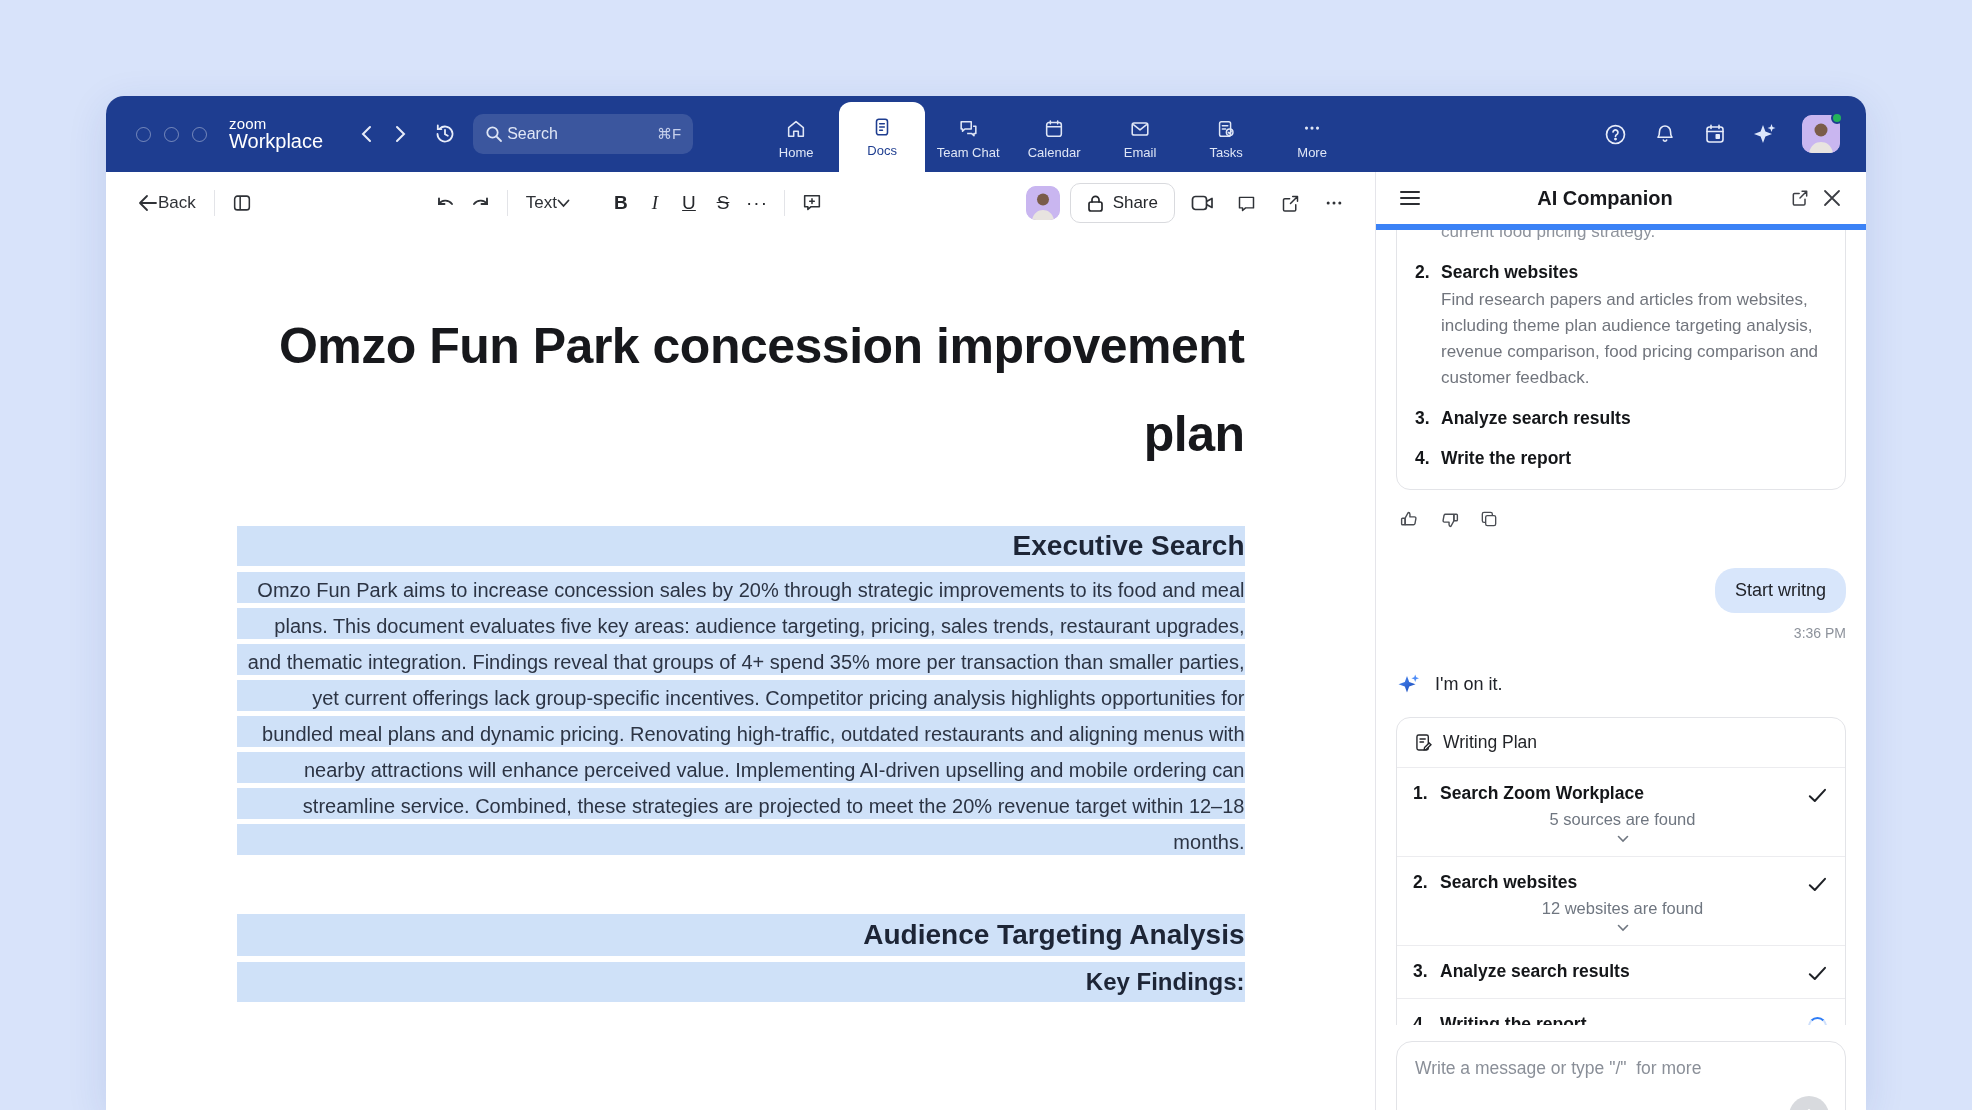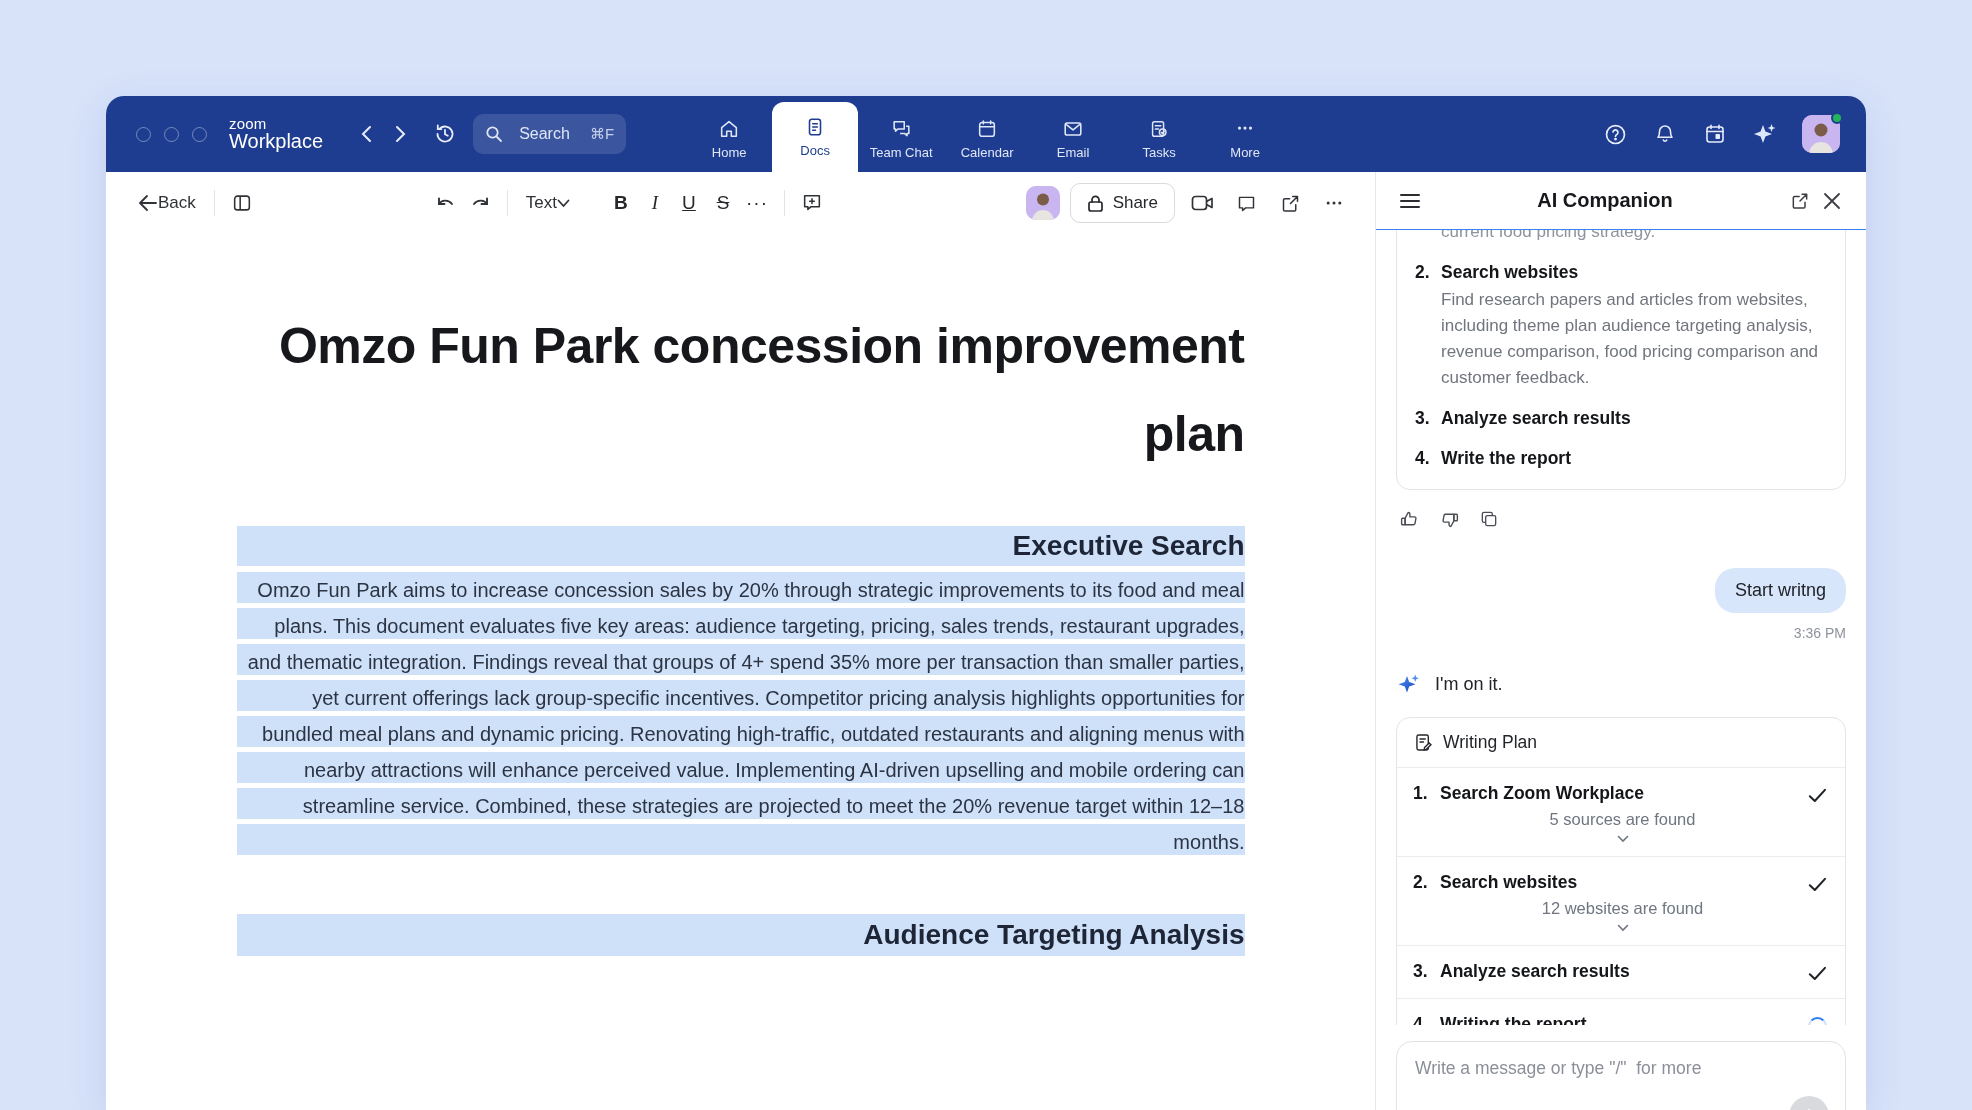"Search" .searchbox { gap: 16px -> 4px; width: 153px -> 220px }
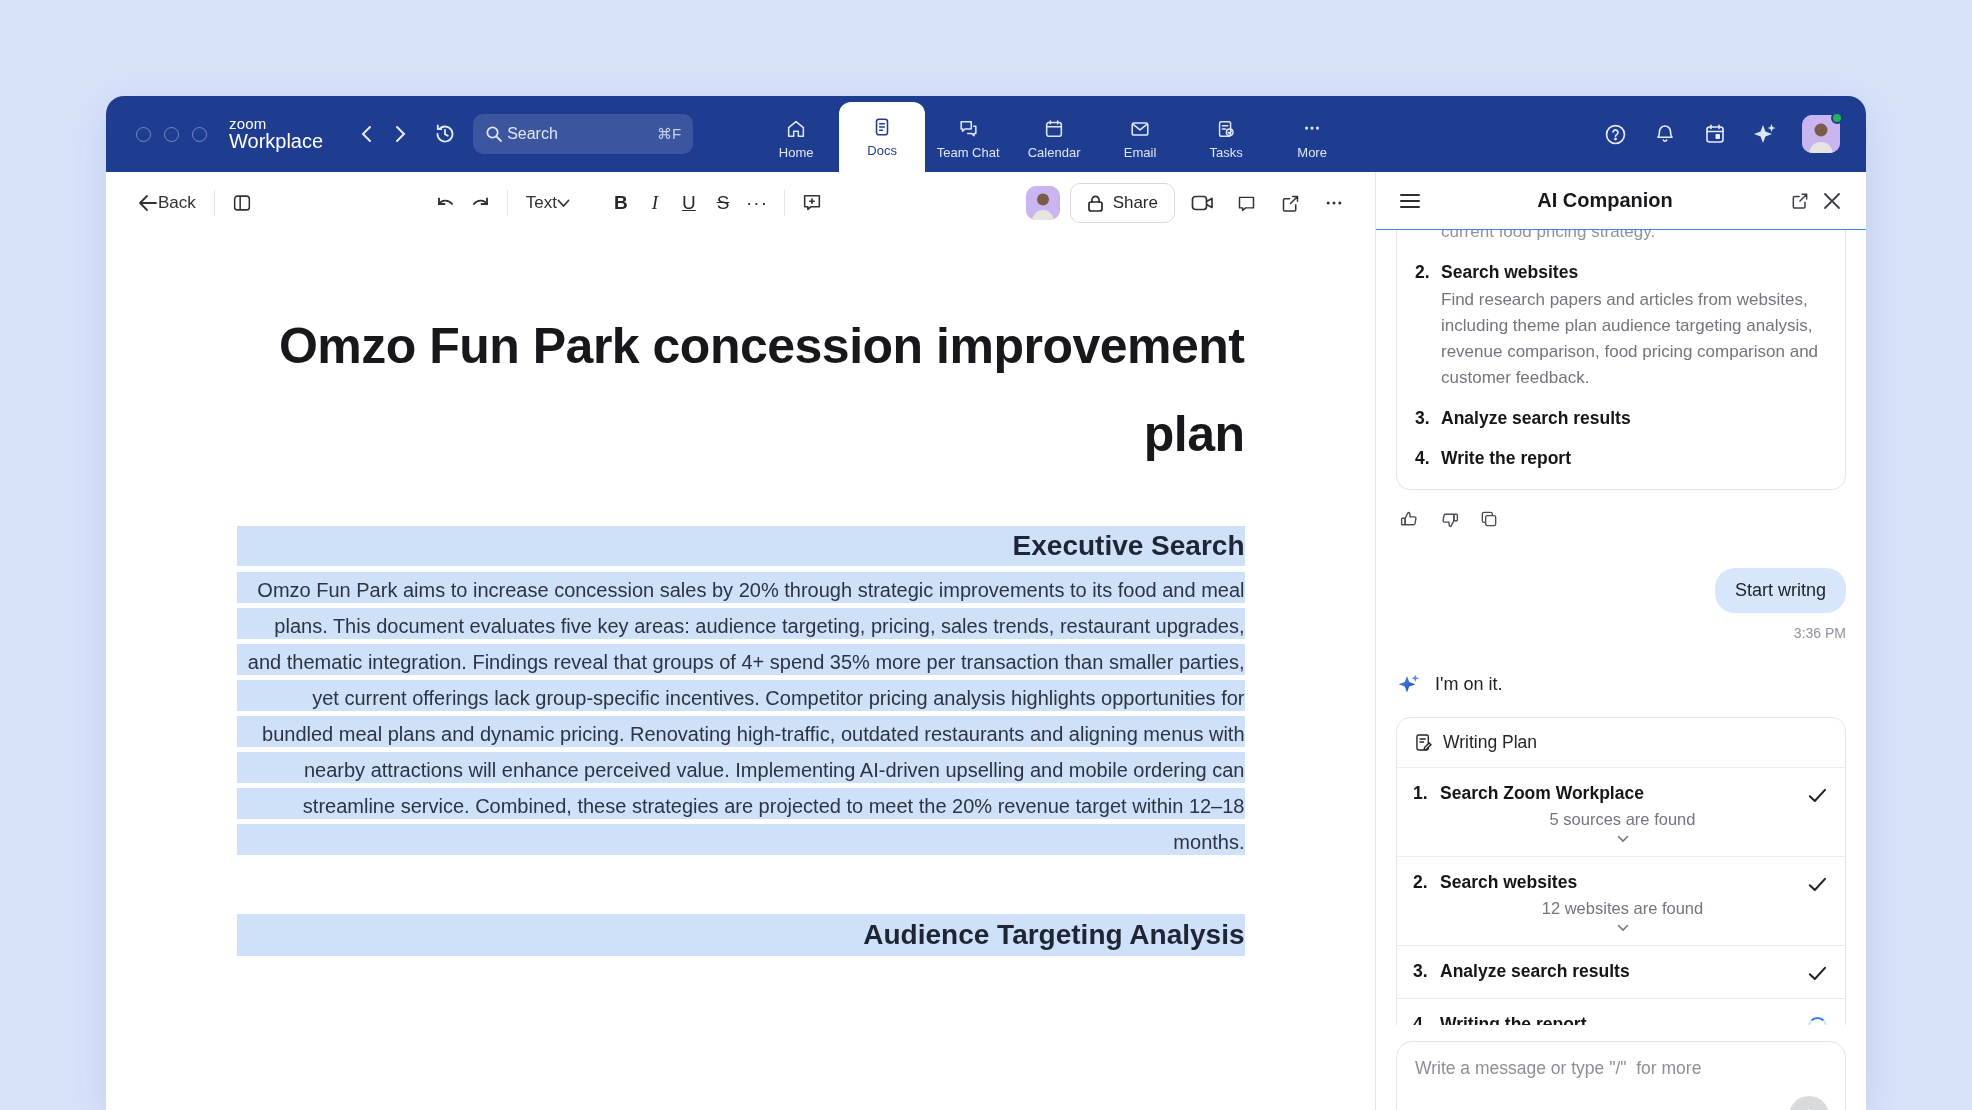"AI Companion" .ai-header { border-bottom: 1px solid #3b82f6 -> 6px solid #3b82f6 }
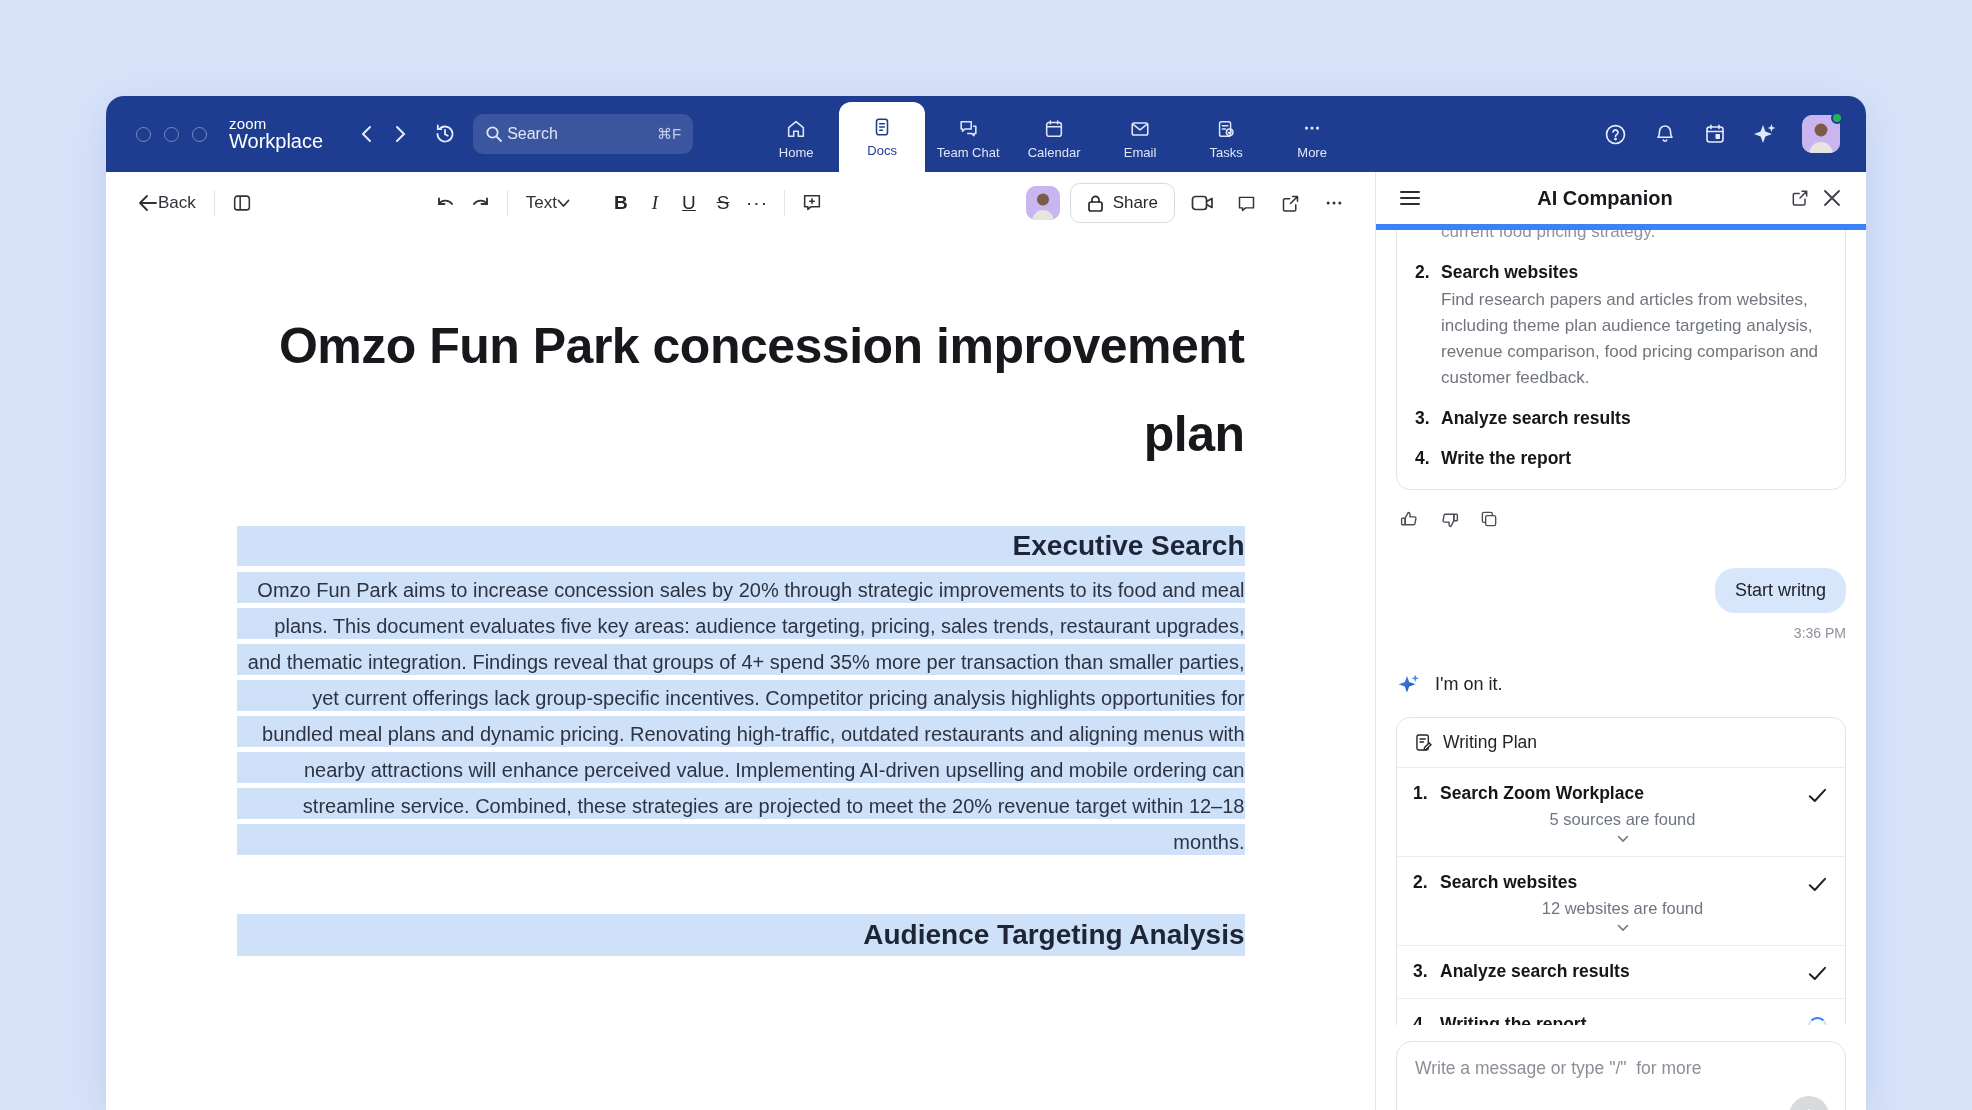"Key Findings:" h3.h-sub { html: none -> <h3>Key Findings:</h3> }
